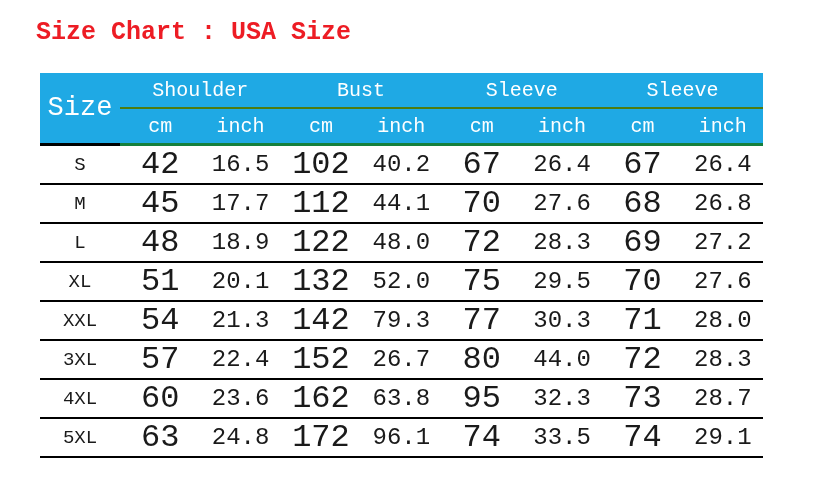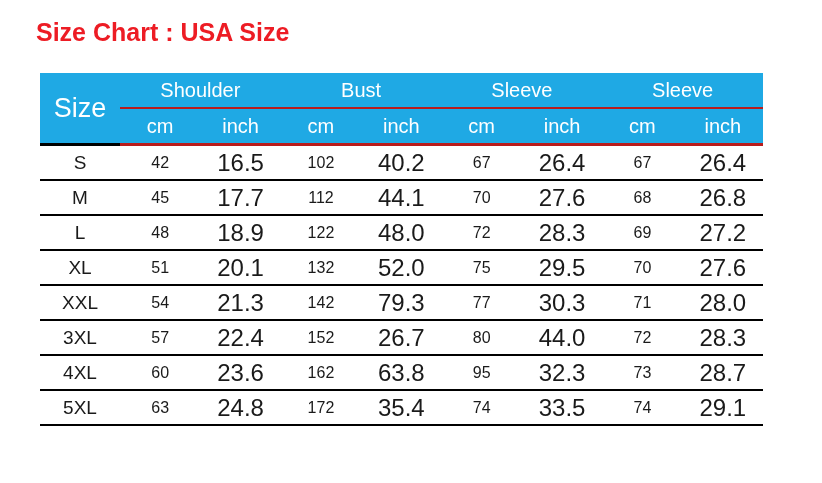"Size Chart : USA Size" .page { font-family: none -> Liberation Mono, monospace }
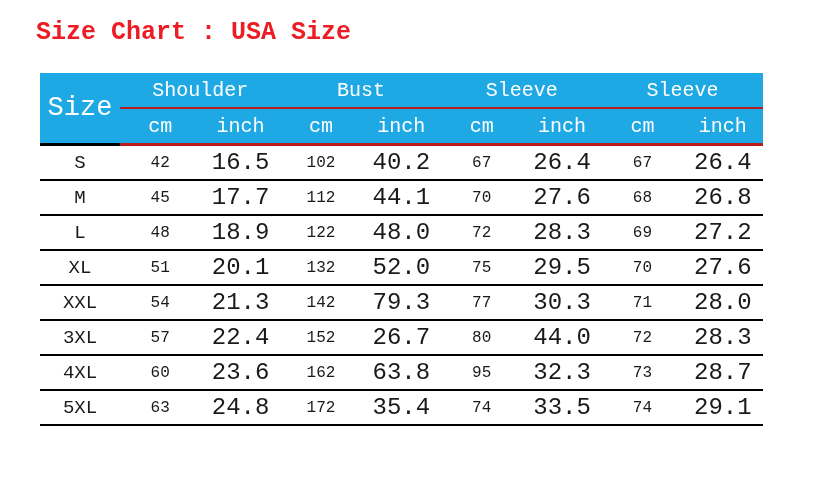"Shoulder" th.group { border-bottom: 2px solid #b91c1c -> 2px solid #4d7c0f }
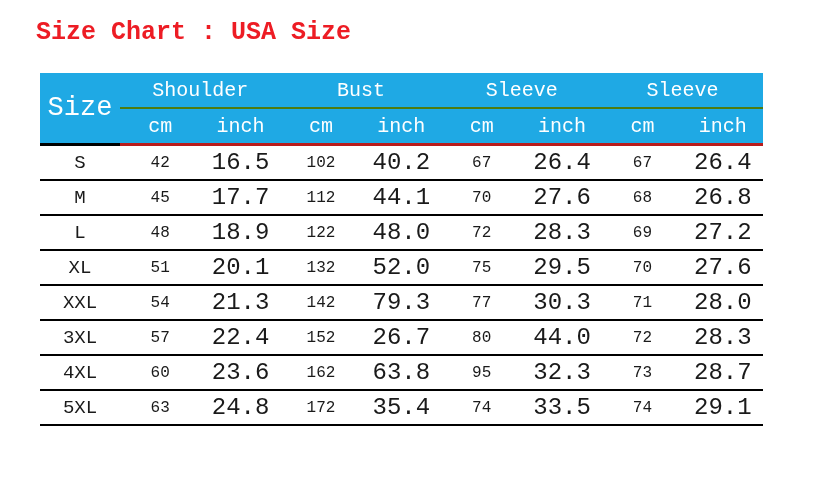"cm" th.unit { border-bottom: 3px solid #b91c1c -> 3px solid #15803d }
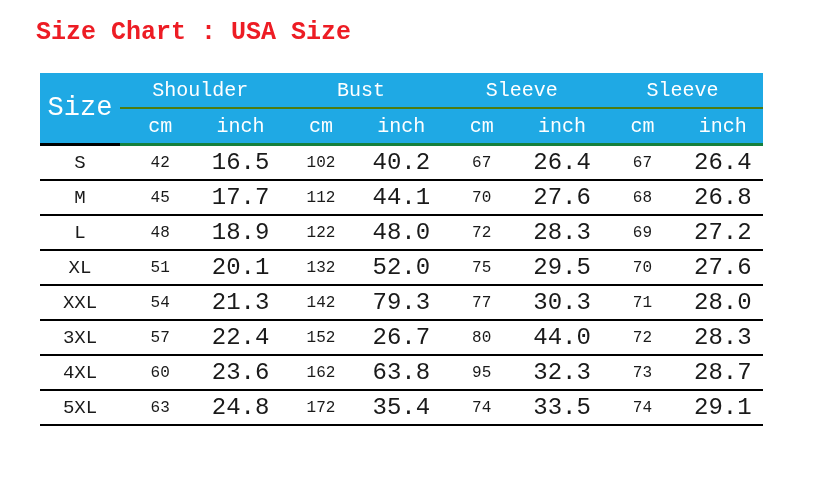"42" td.cm { font-size: 16px -> 32px }
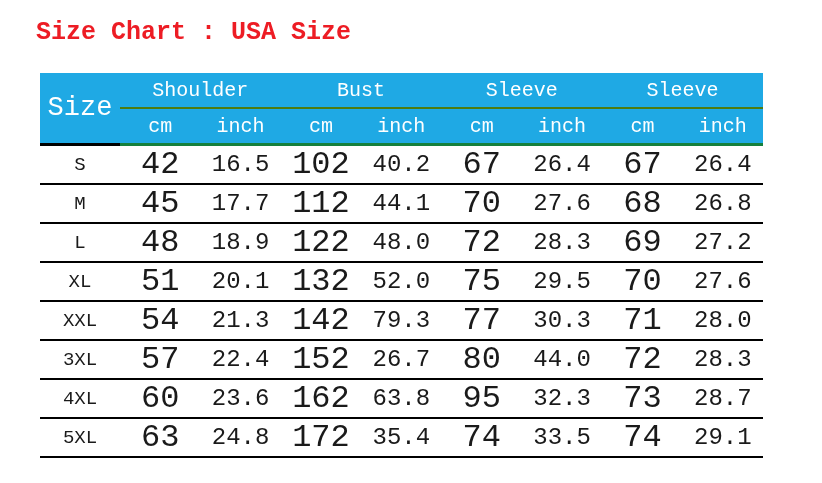"35.4" td.inch { text: 35.4 -> 96.1 }
